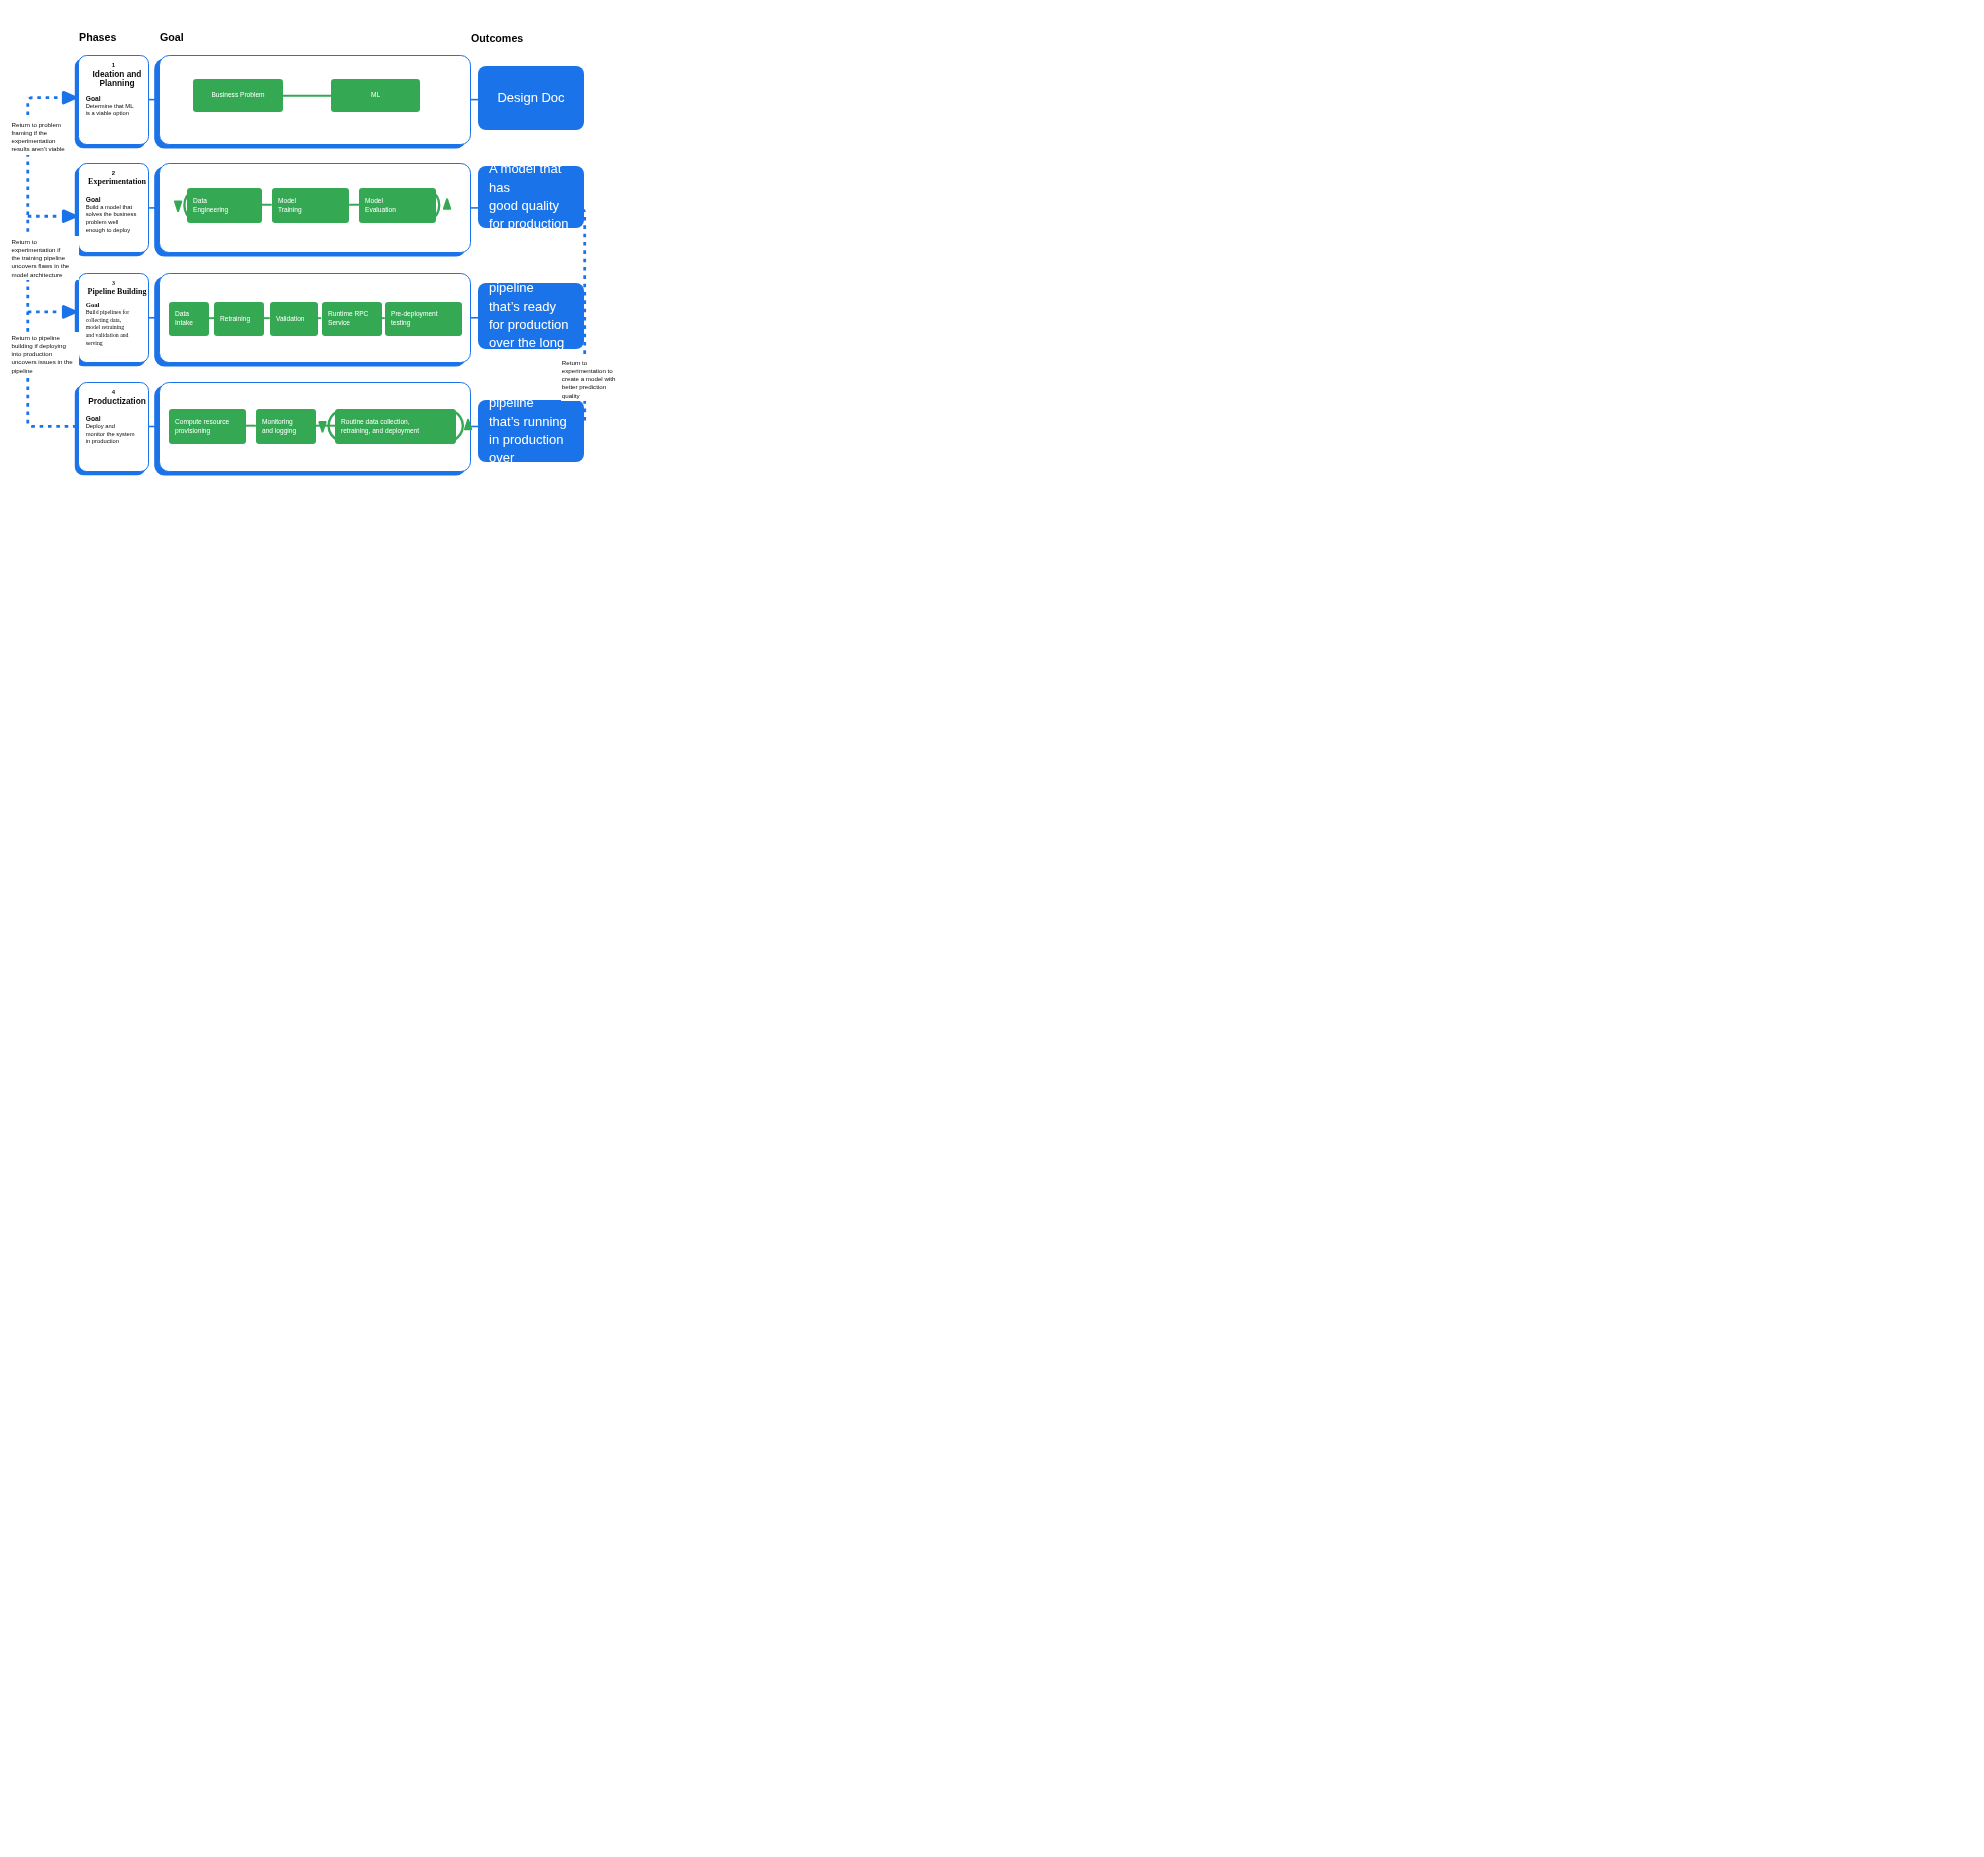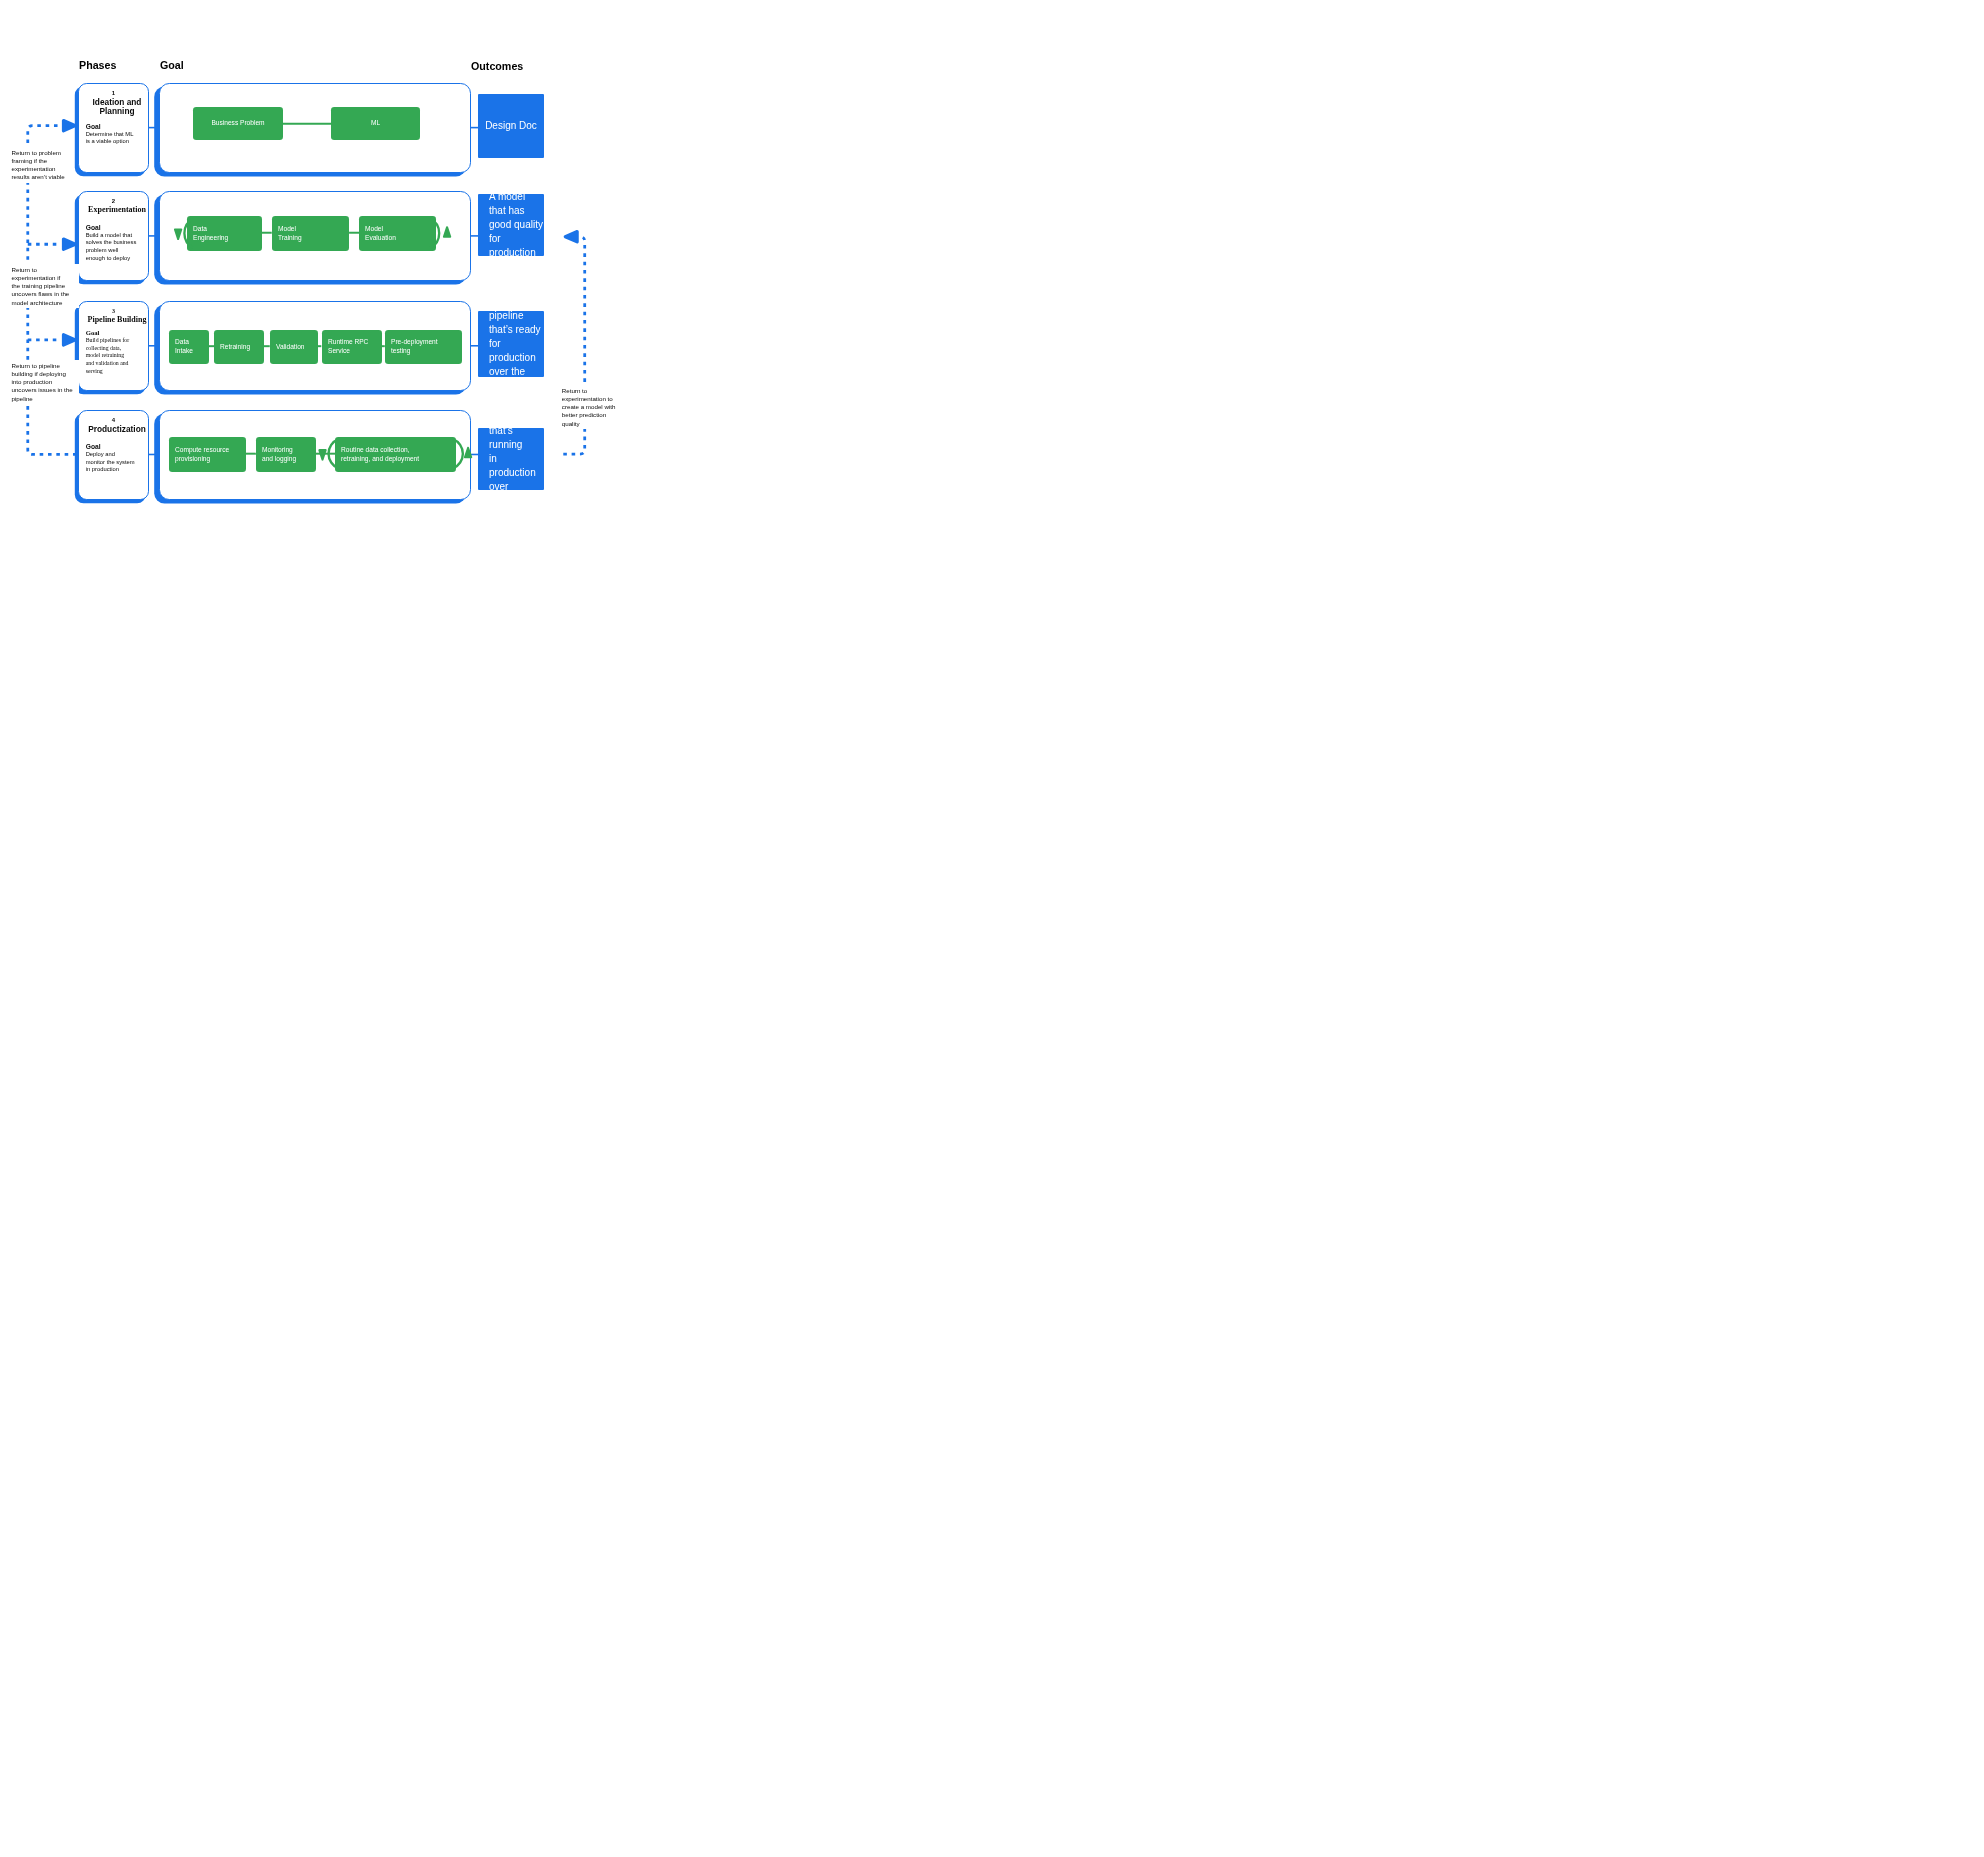"Phases" #canvas { margin-top: 28px -> none }
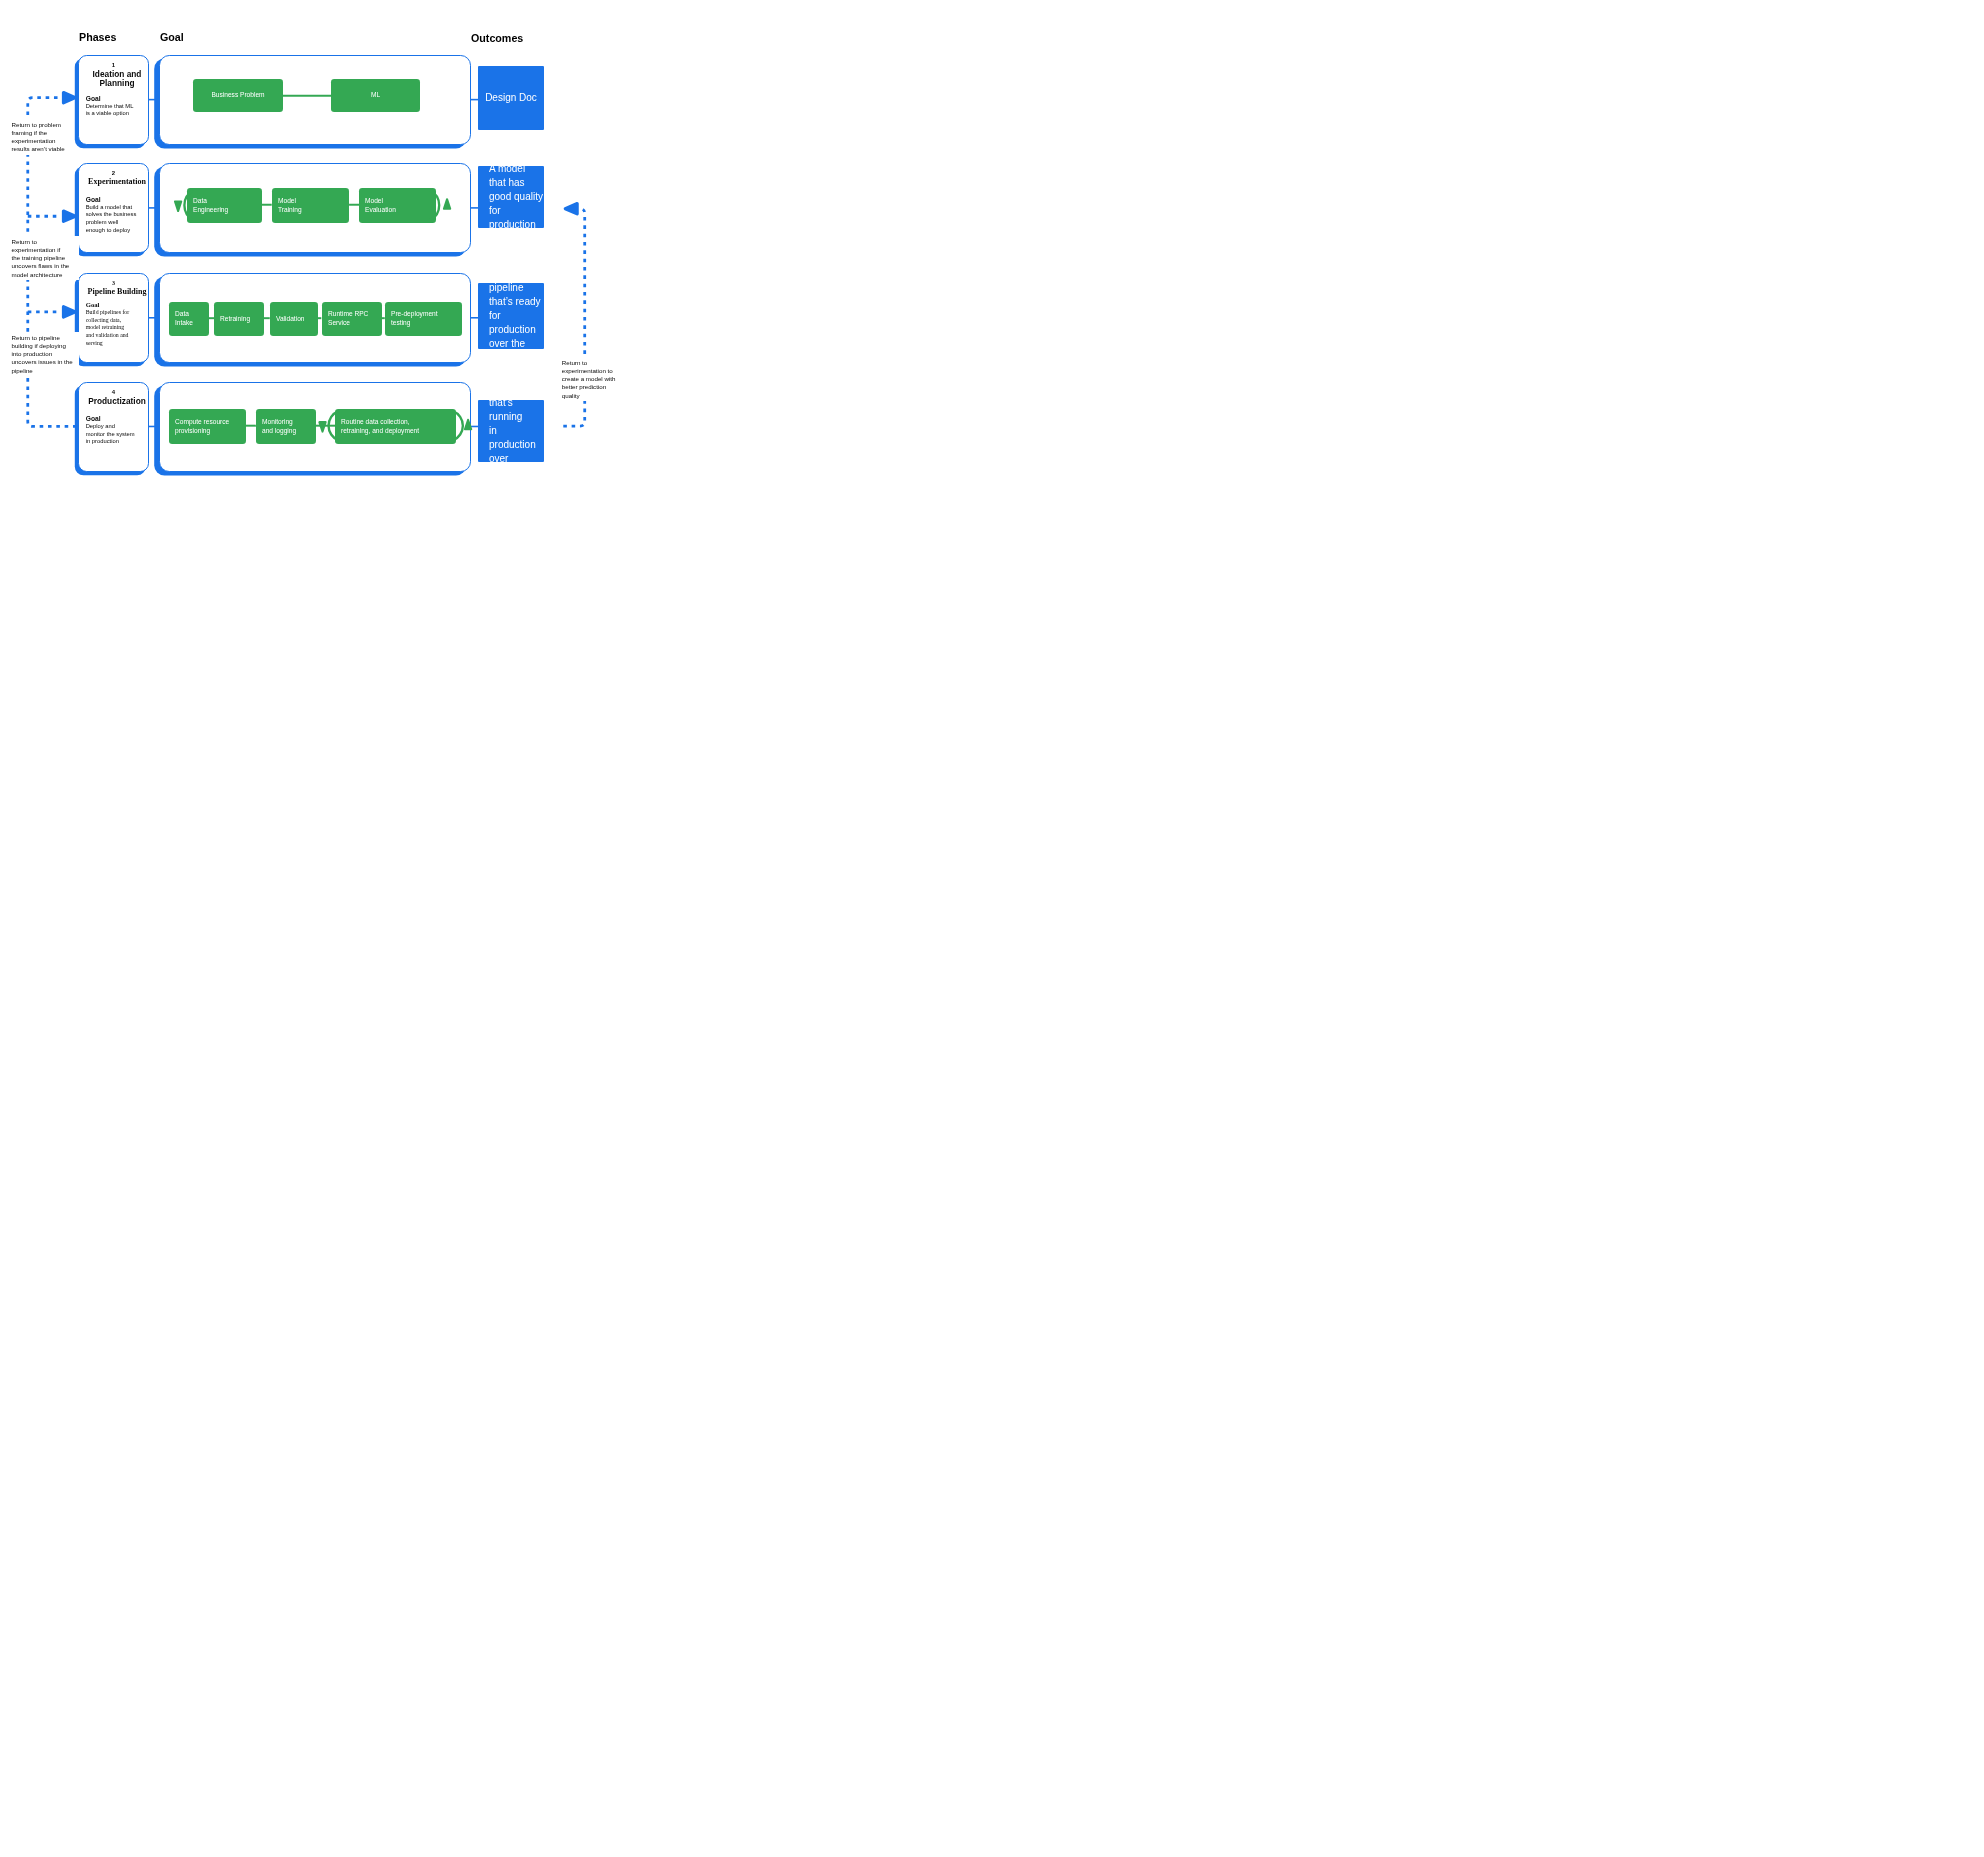"Design Doc" .outcome-box { border-radius: 1px -> 8px; font-size: 10px -> 13px; width: 66px -> 106px }
